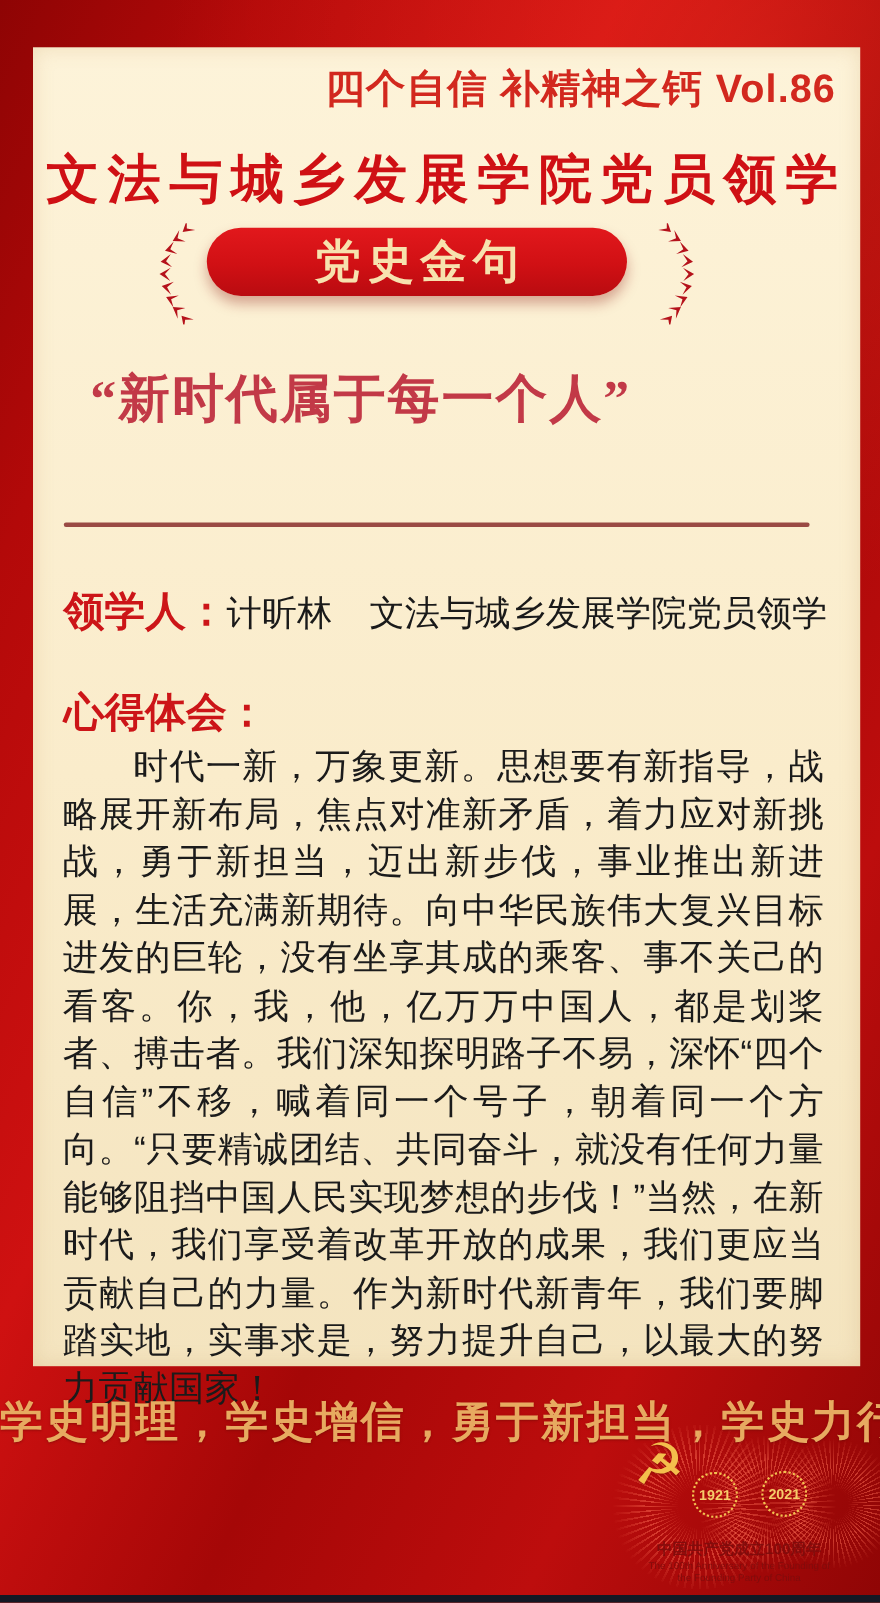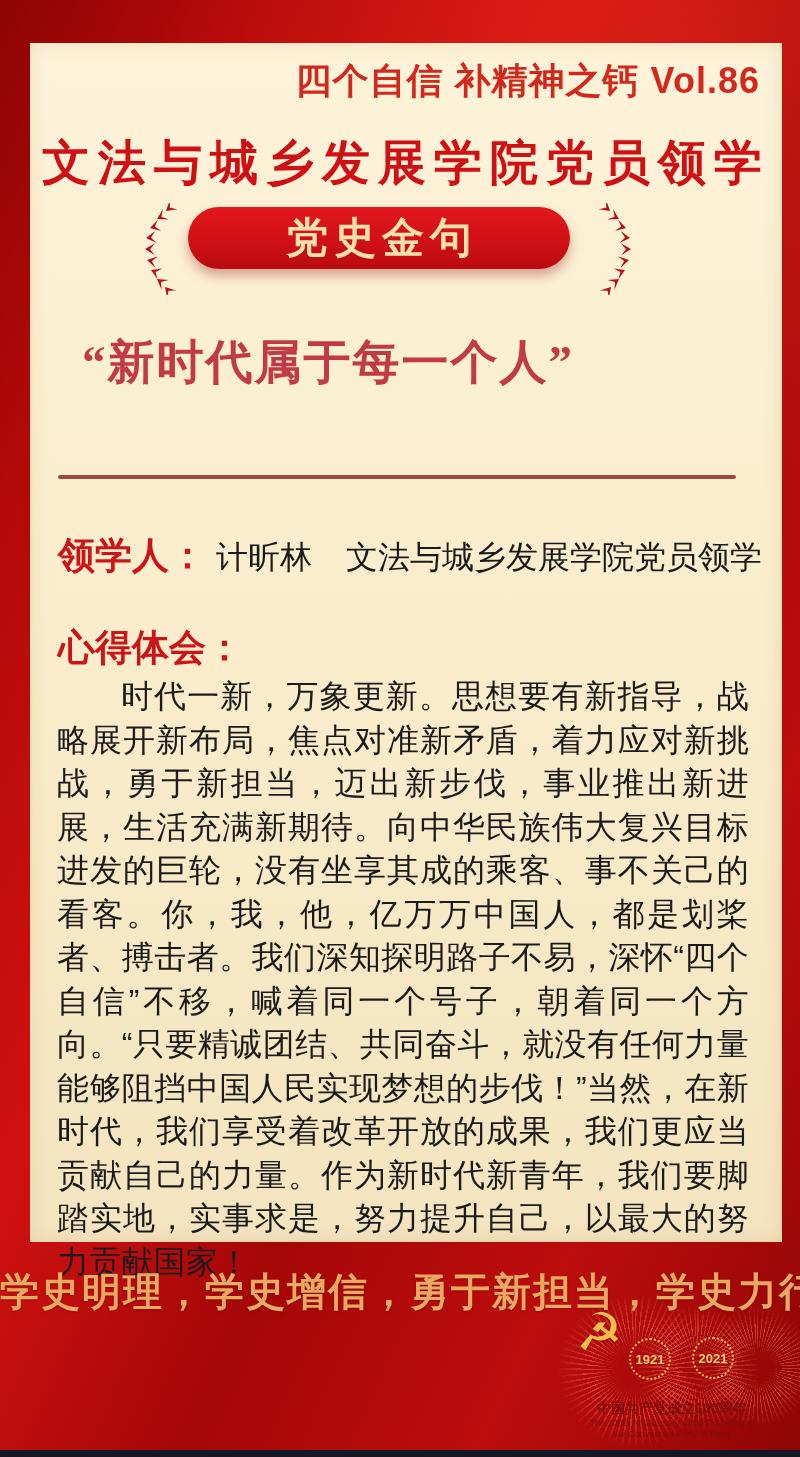"计昕林" .leader-name { margin-left: 10px -> none }
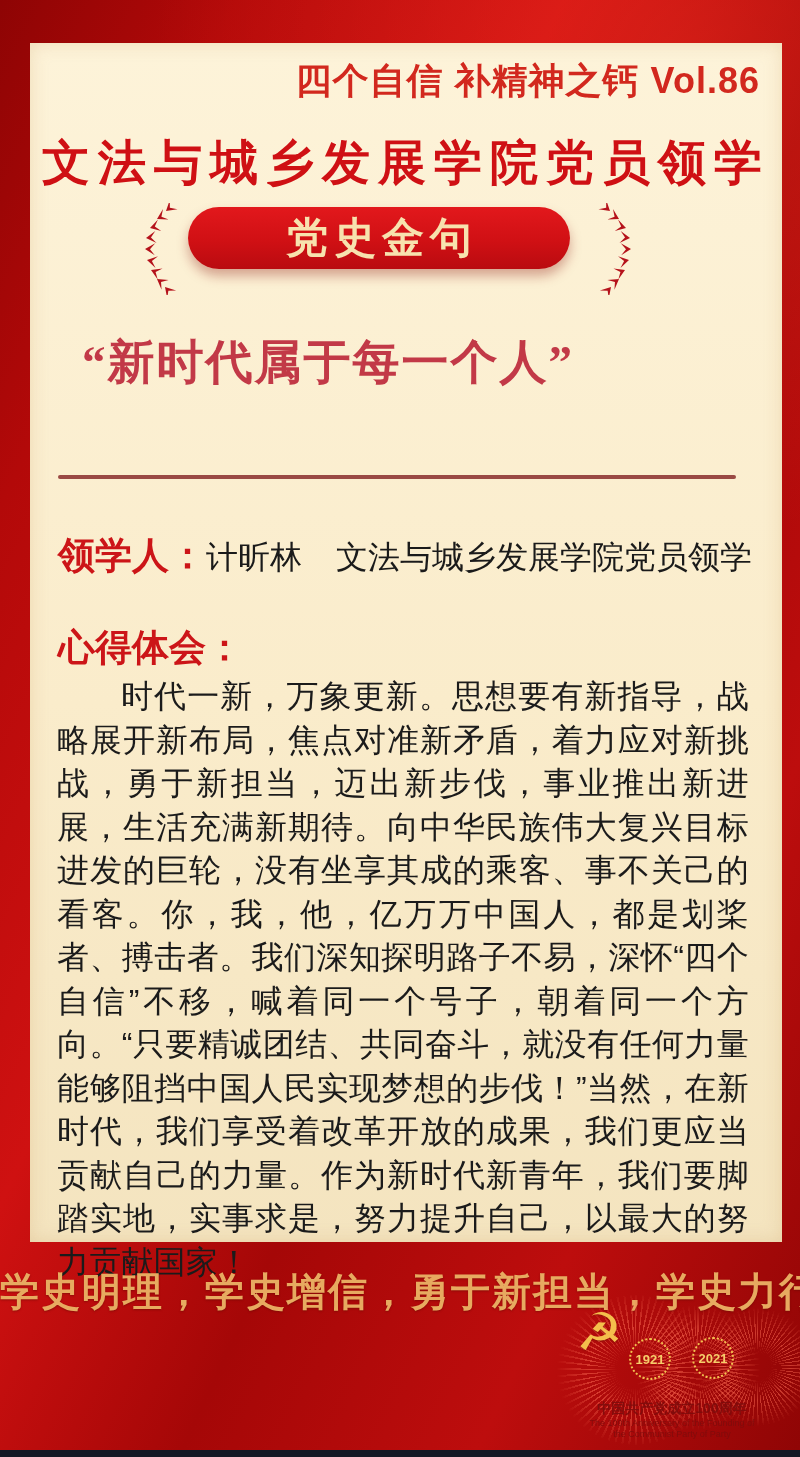"the Communist Party of Party" div.wm-3 { text: Communist Party of Party -> Founding Party of China }
